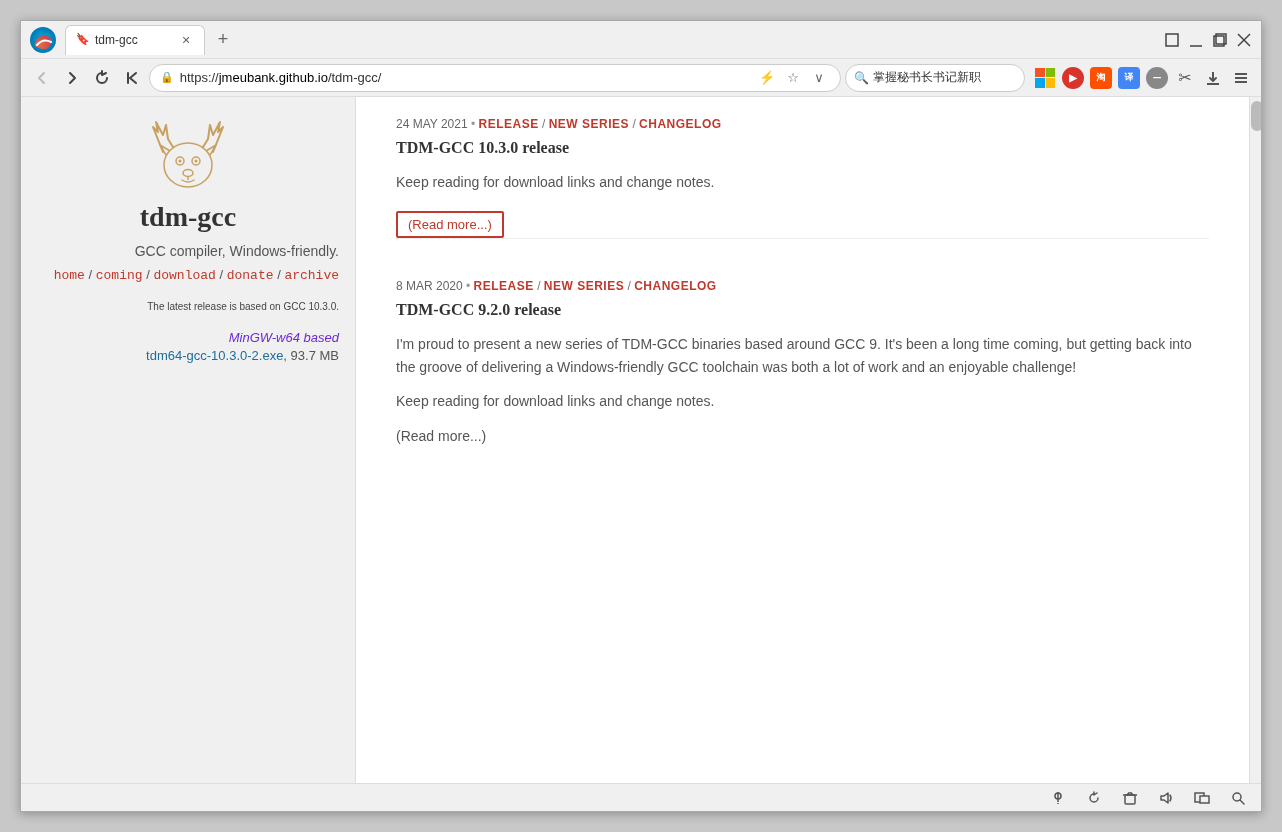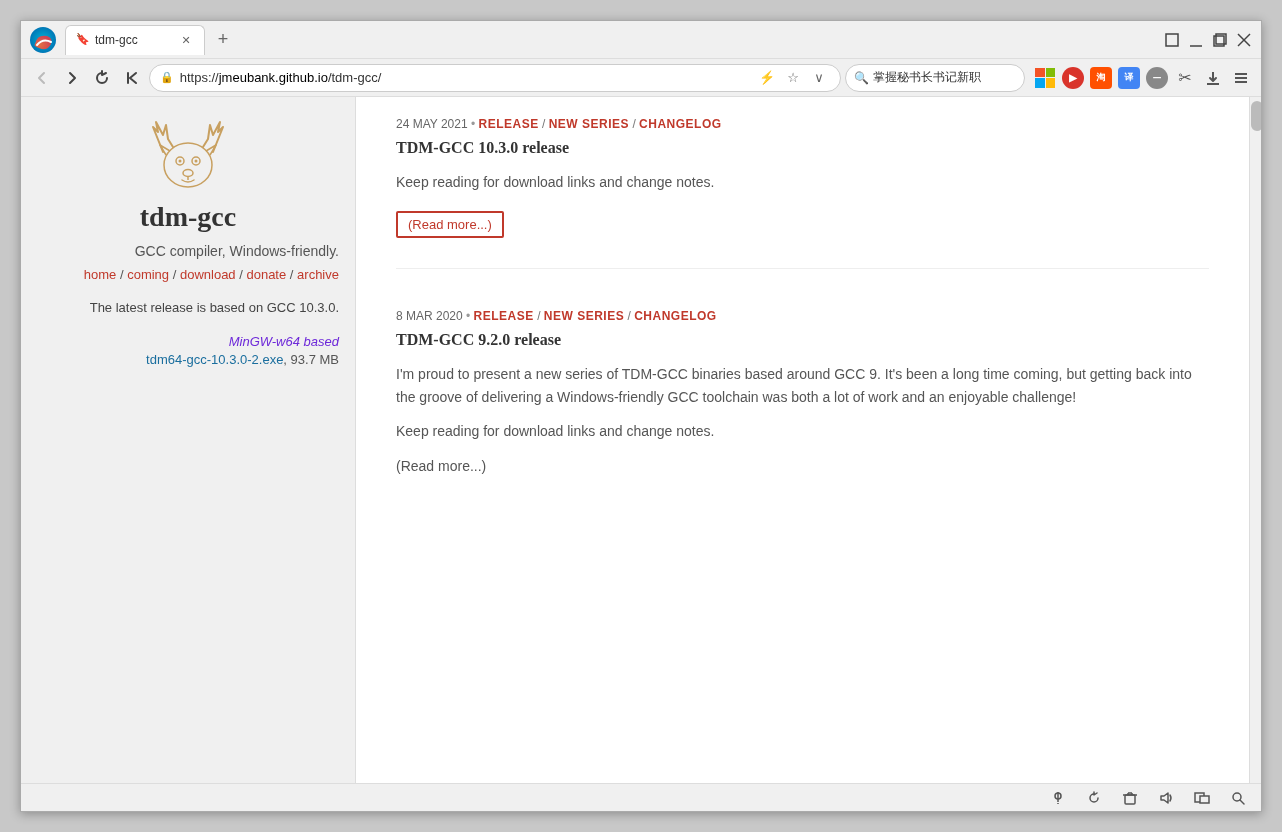"24 MAY 2021 • RELEASE" .post { padding-bottom: 30px -> none }
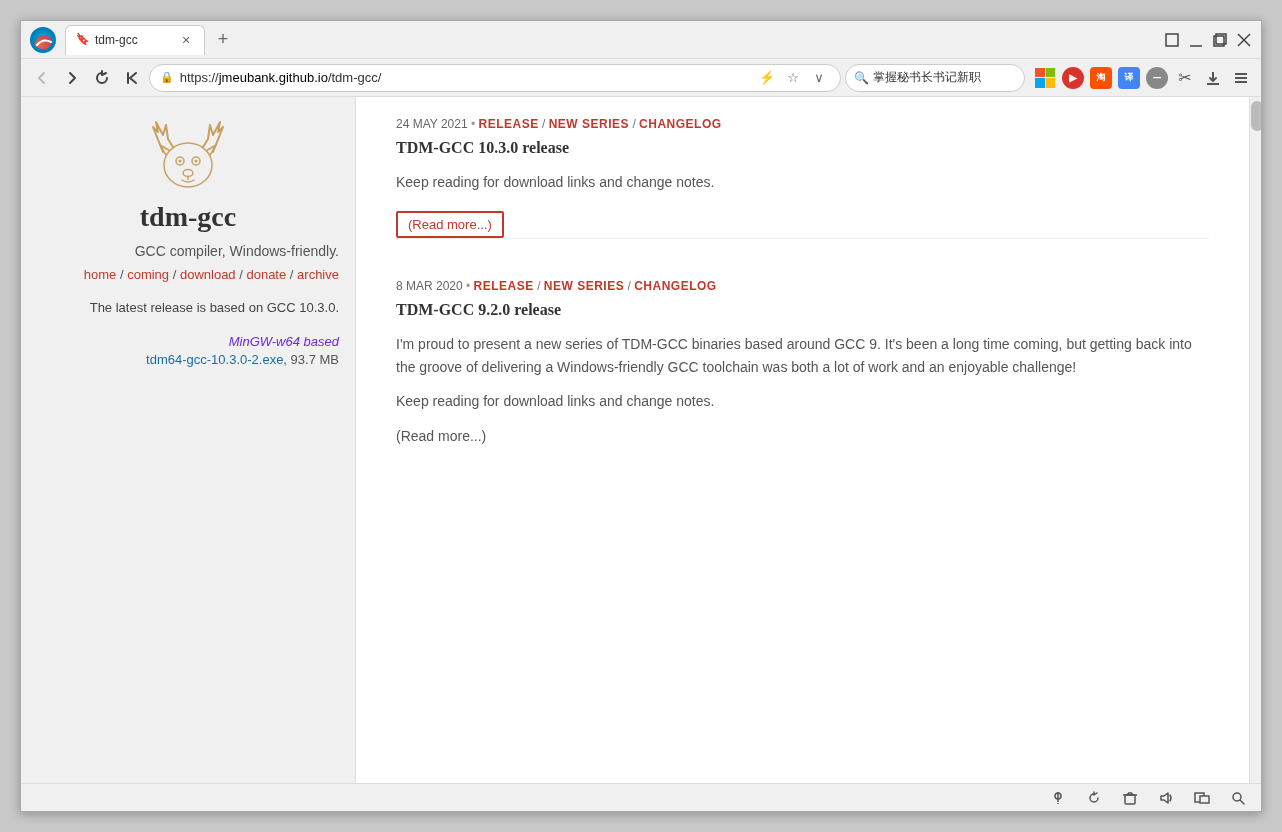"home" .nav-links a { font-family: none -> Liberation Mono, monospace }
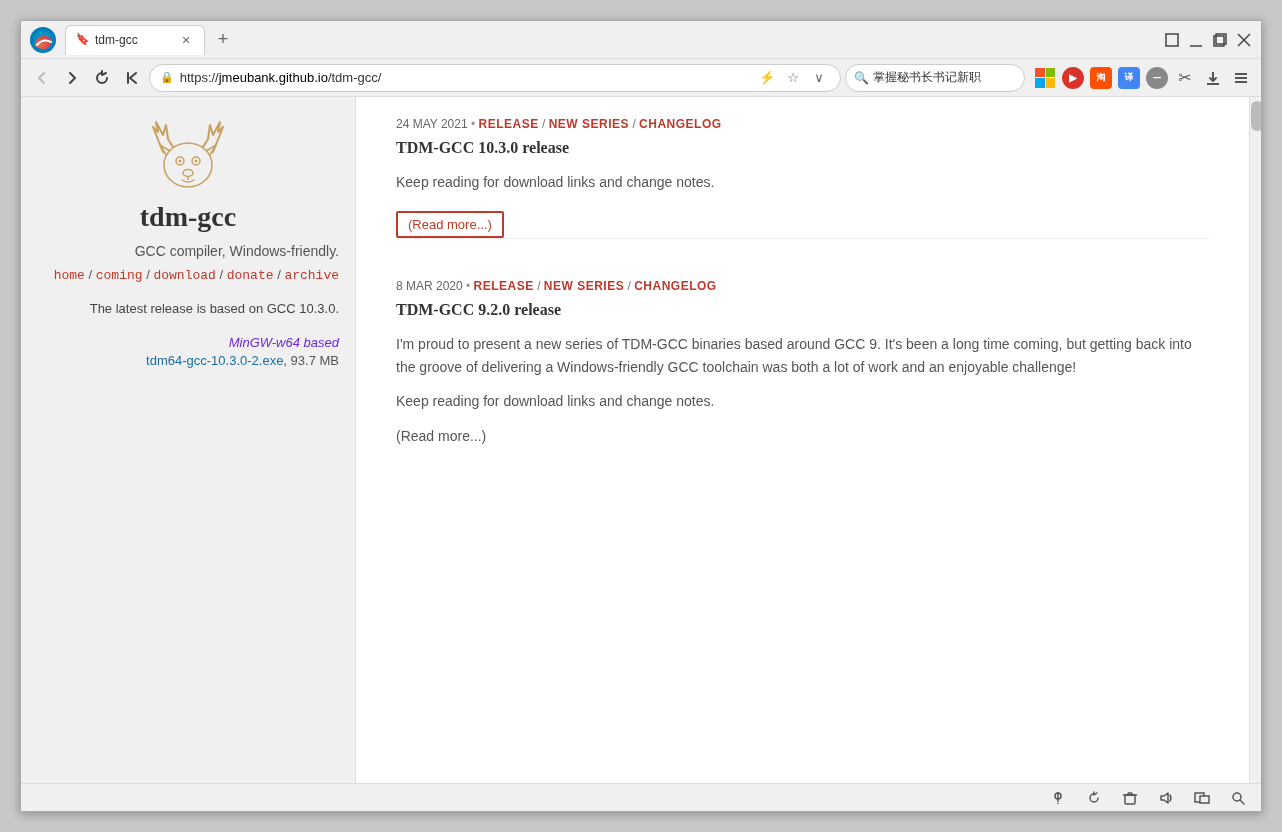"The latest release is based" .latest-release { font-size: 13px -> 10px }
